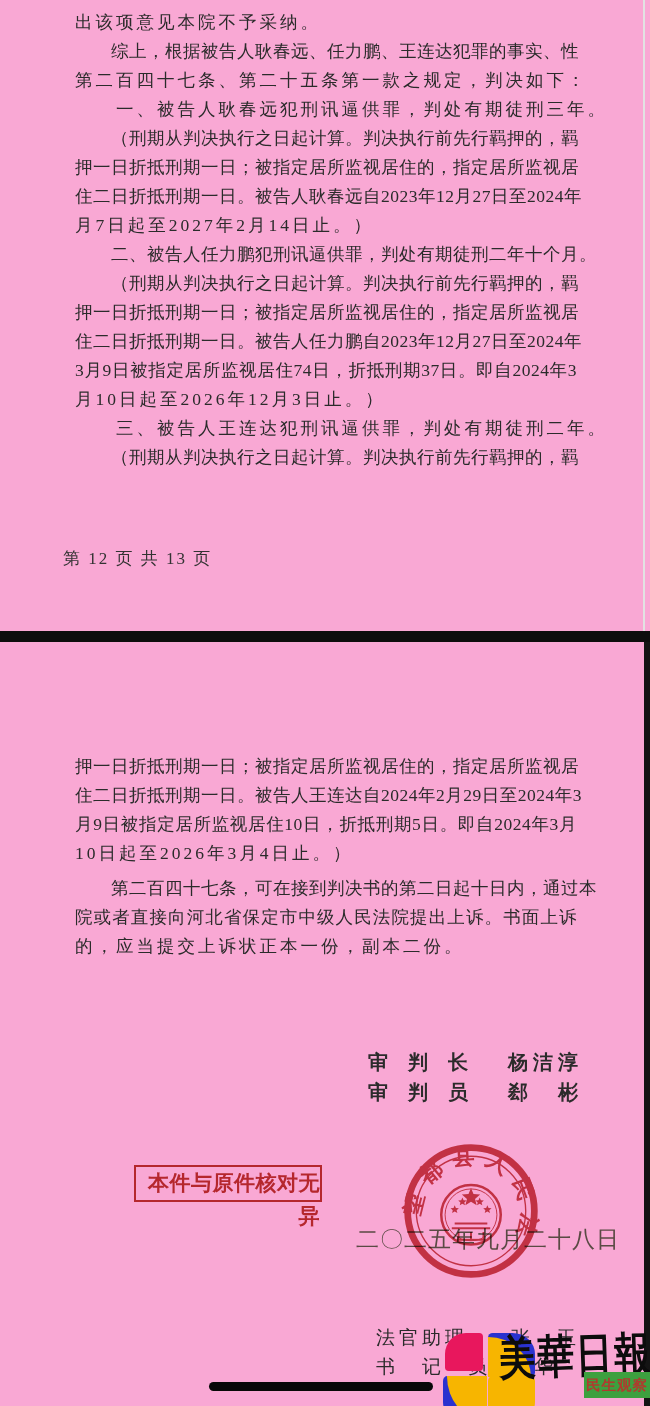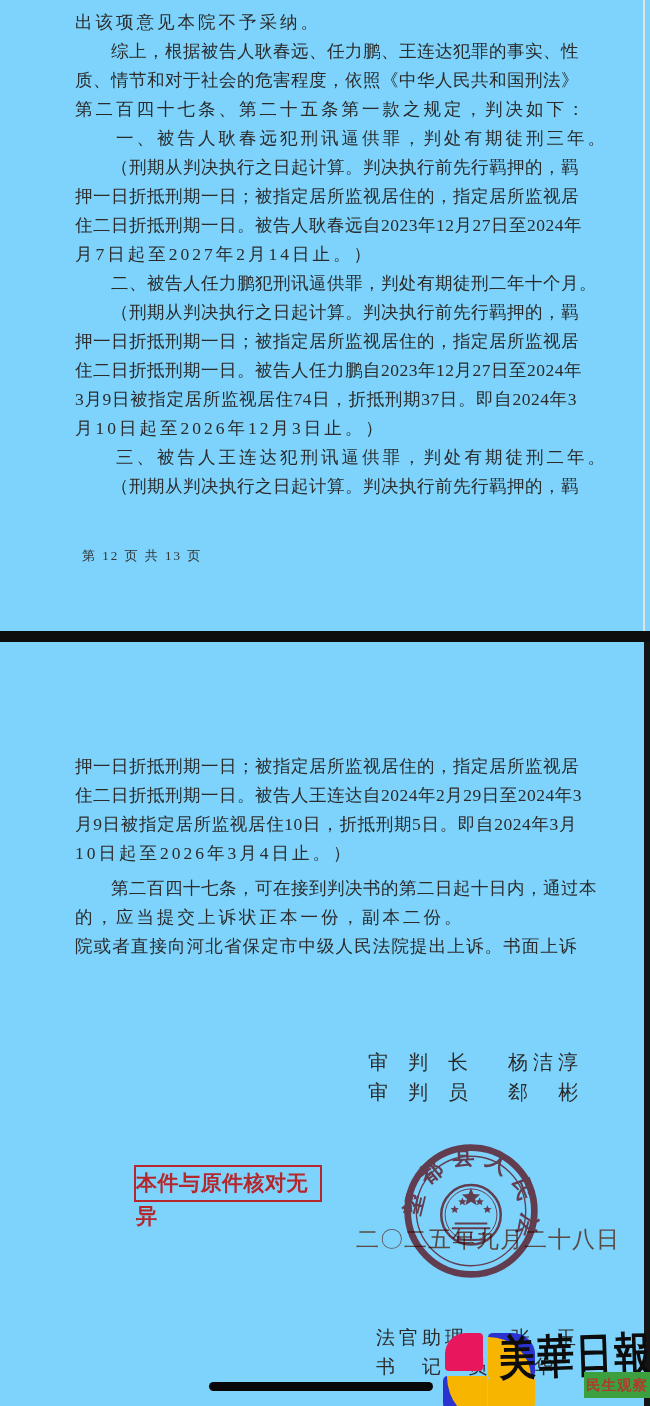"出该项意见本院不予采纳。" .page { background: #7dd3fc -> #f9a8d4 }
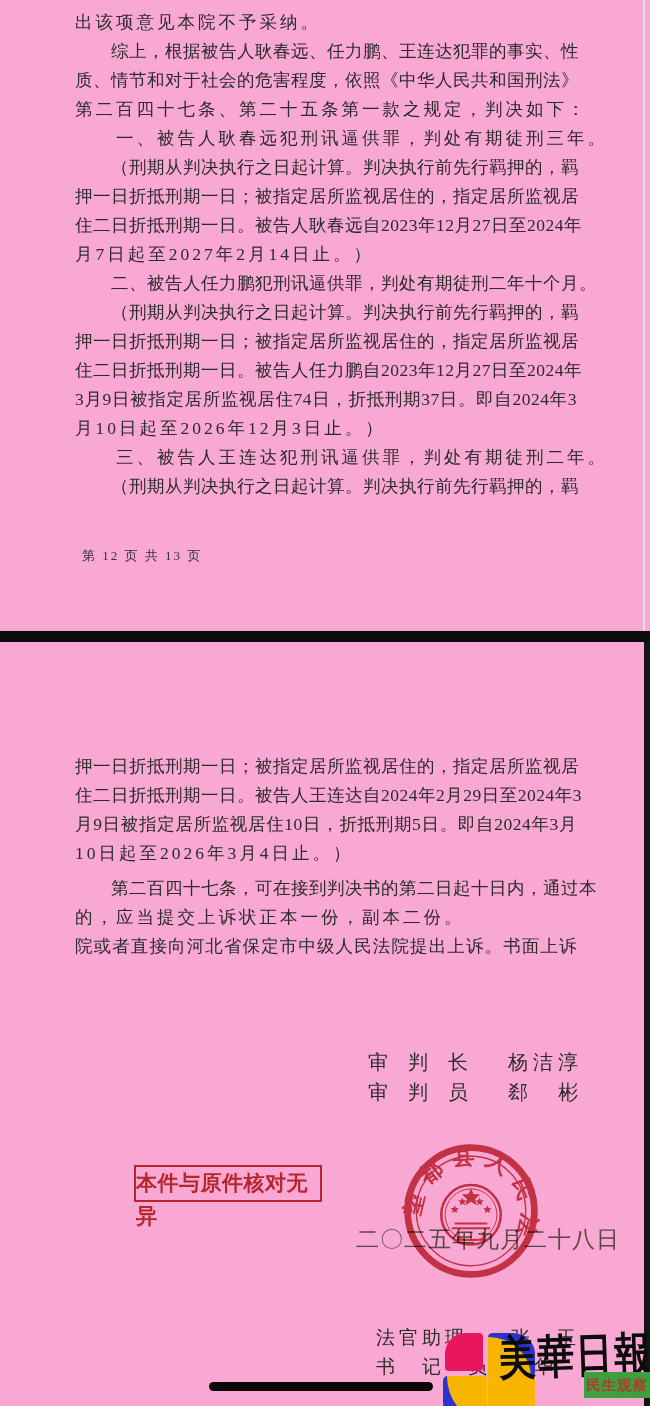"质、情节和对于社会的危害程度，依照《中华人民共和国刑法》" div.line { html: <div>质、情节和对于社会的危害程度，依照《中华人民共和国刑法》</div> -> none }
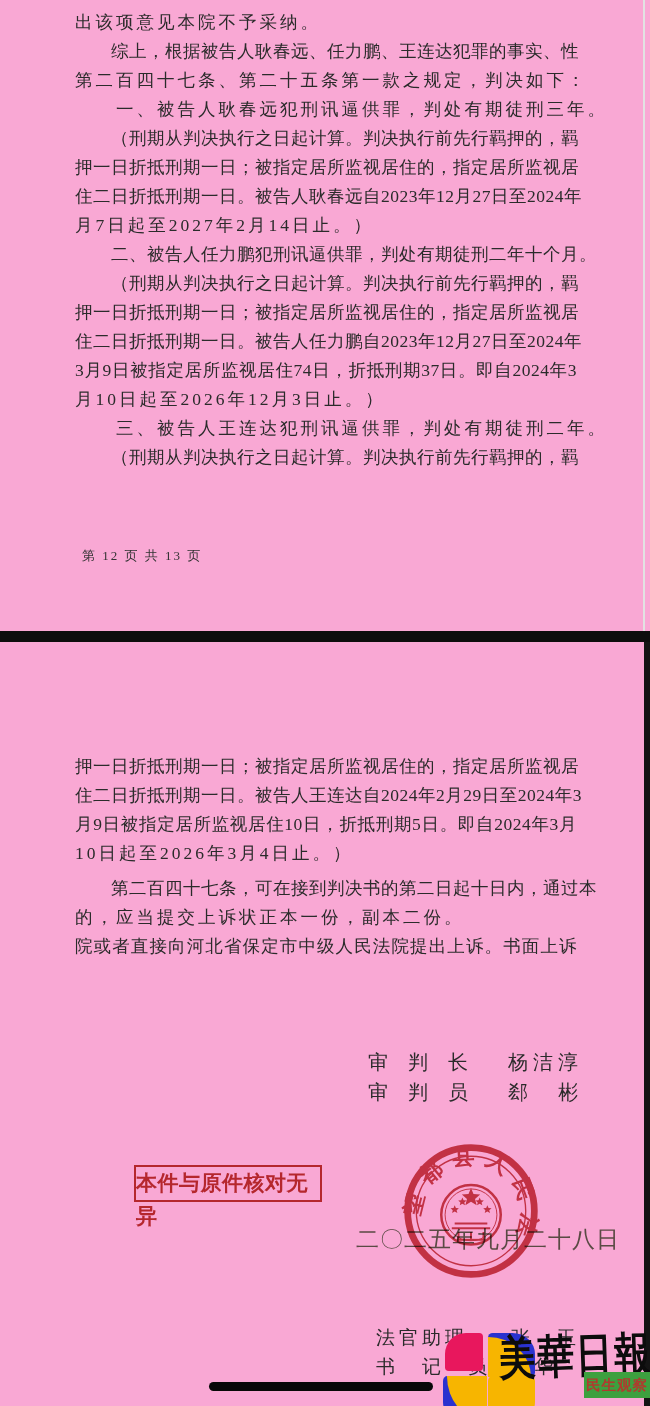"第 12 页 共 13" .footer { font-size: 13px -> 17px; left: 82px -> 63px }
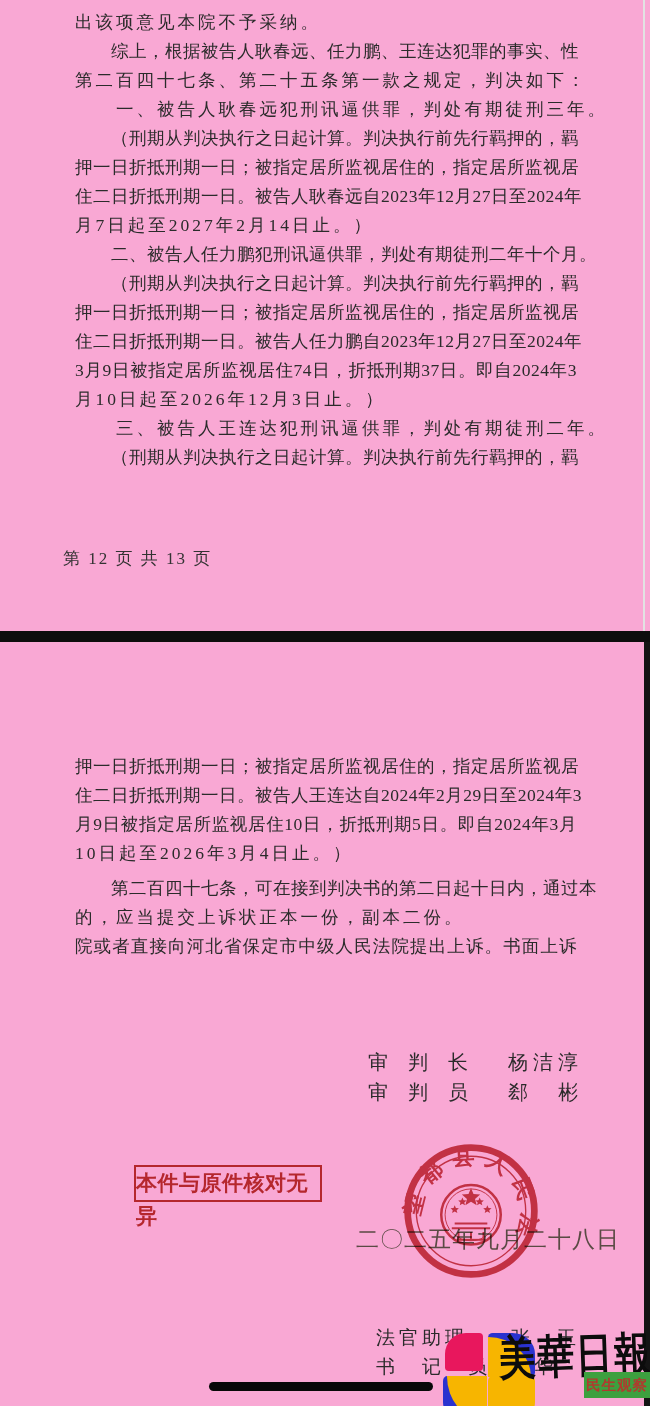"的，应当提交上诉状正本一份，副本二份。" div.line { order: before "院或者直接向河北省保定市中级人民法院提出上诉。书面上诉" -> after "院或者直接向河北省保定市中级人民法院提出上诉。书面上诉" }
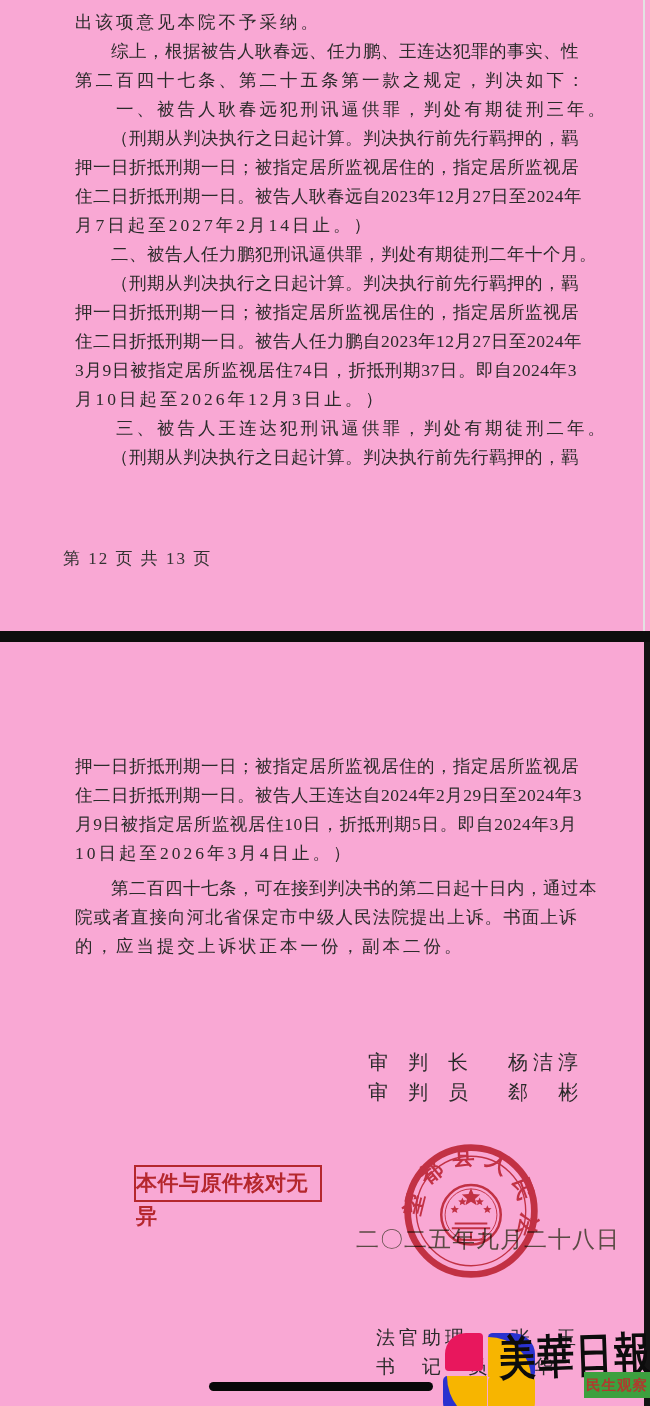"审 判 长 杨洁淳" .sig-block { font-weight: none -> bold }
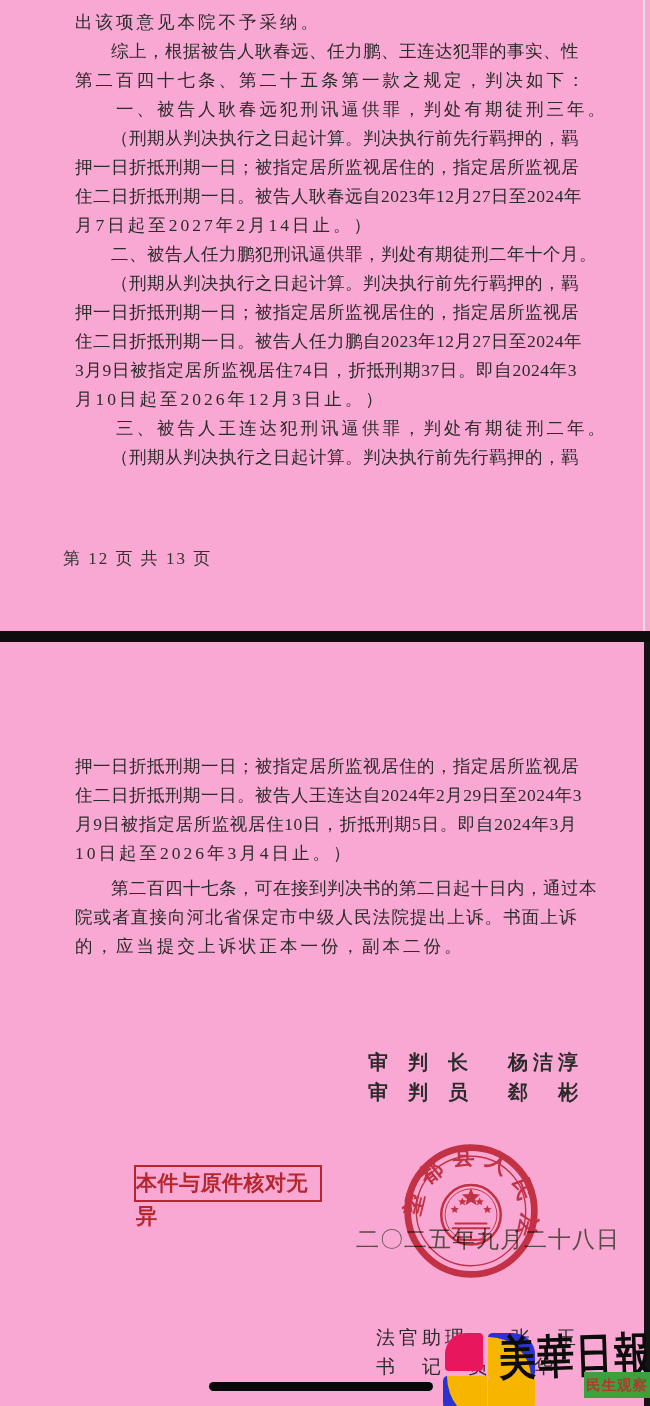"本件与原件核对无异" .verify-box { text-align: left -> right }
